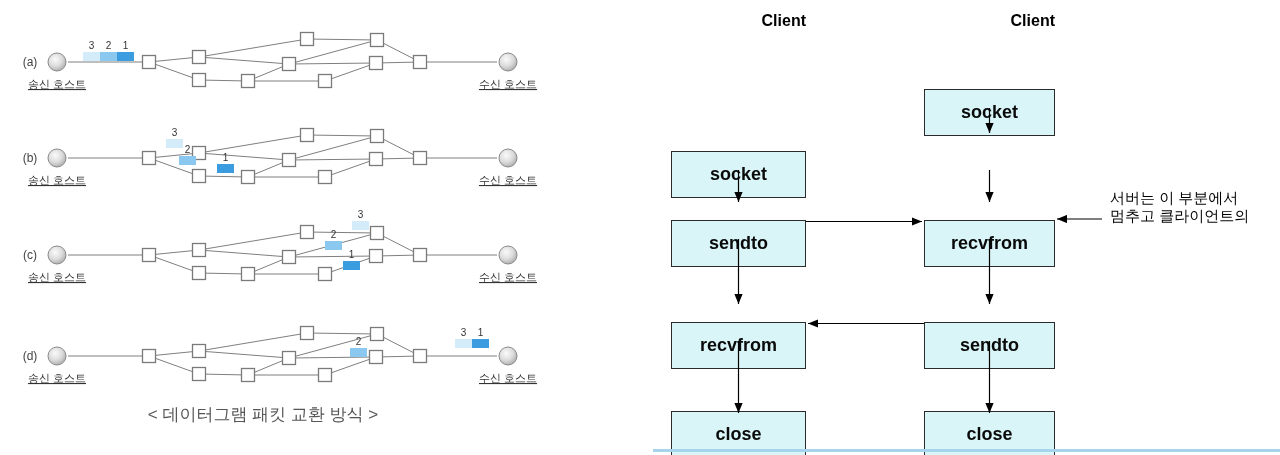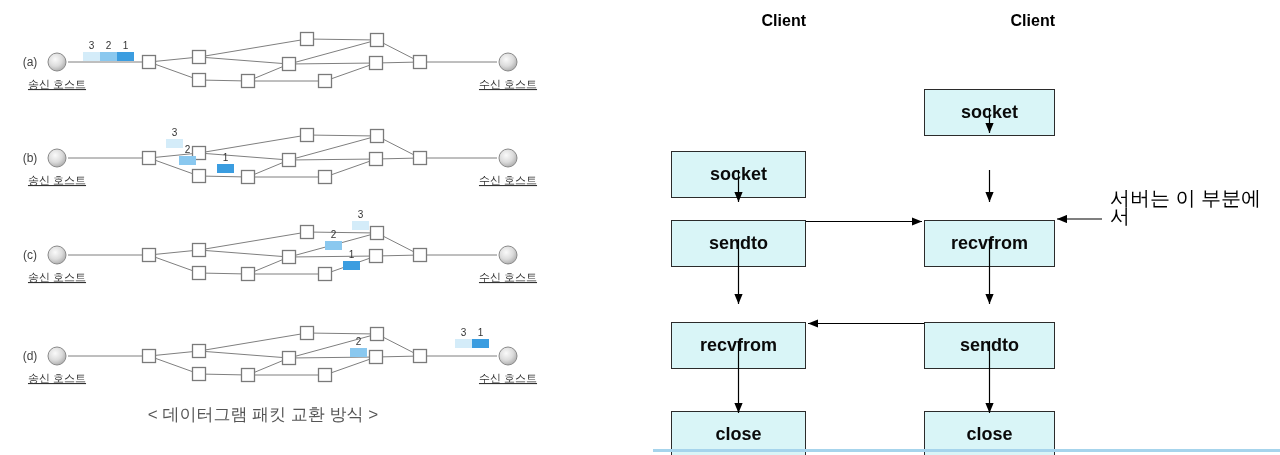"서버는 이 부분에서" #annotation { font-size: 20px -> 15px }
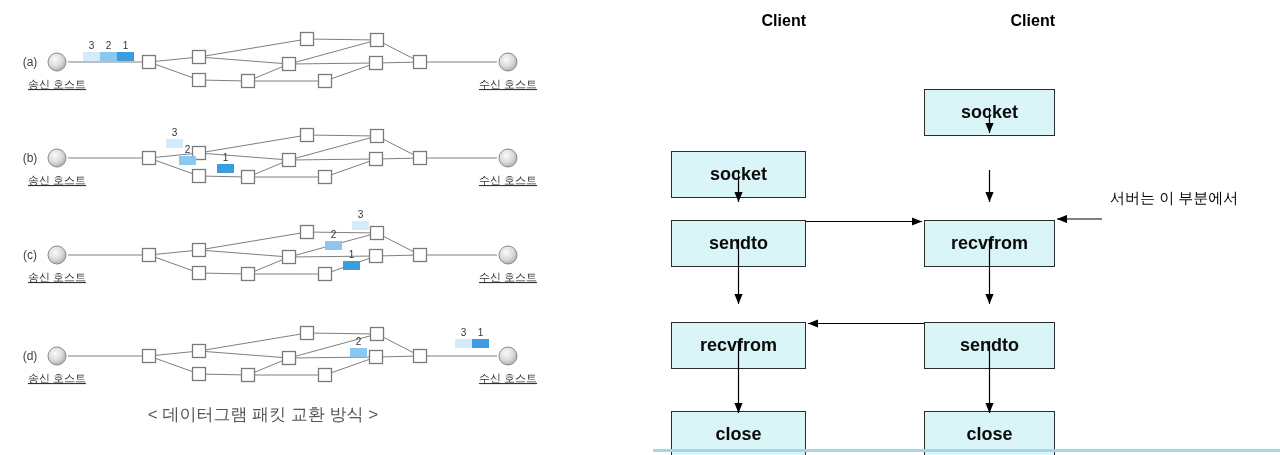"멈추고 클라이언트의" div { html: none -> <div>멈추고 클라이언트의</div> }
